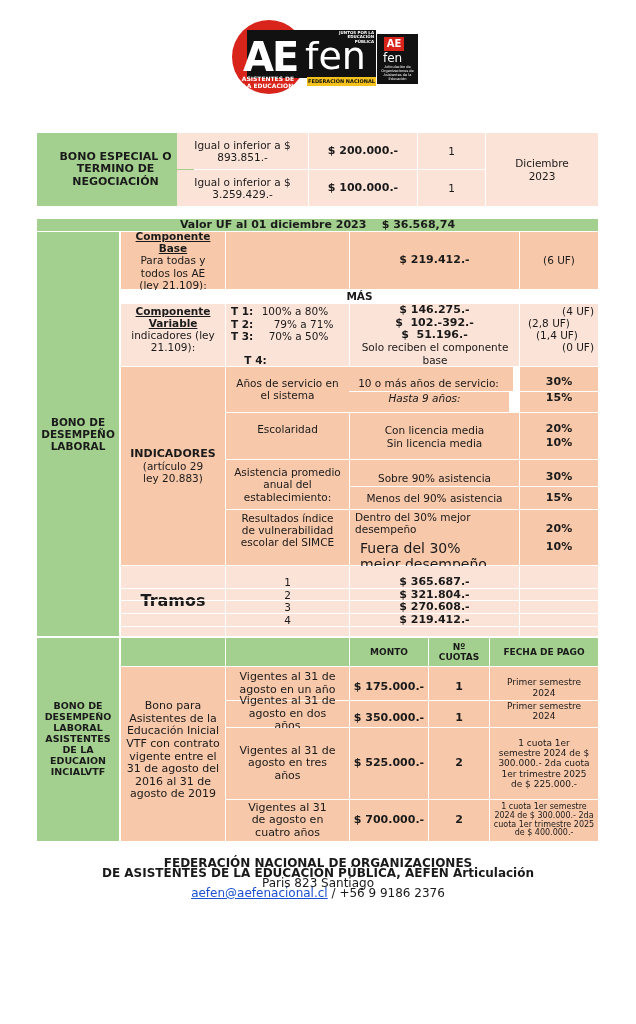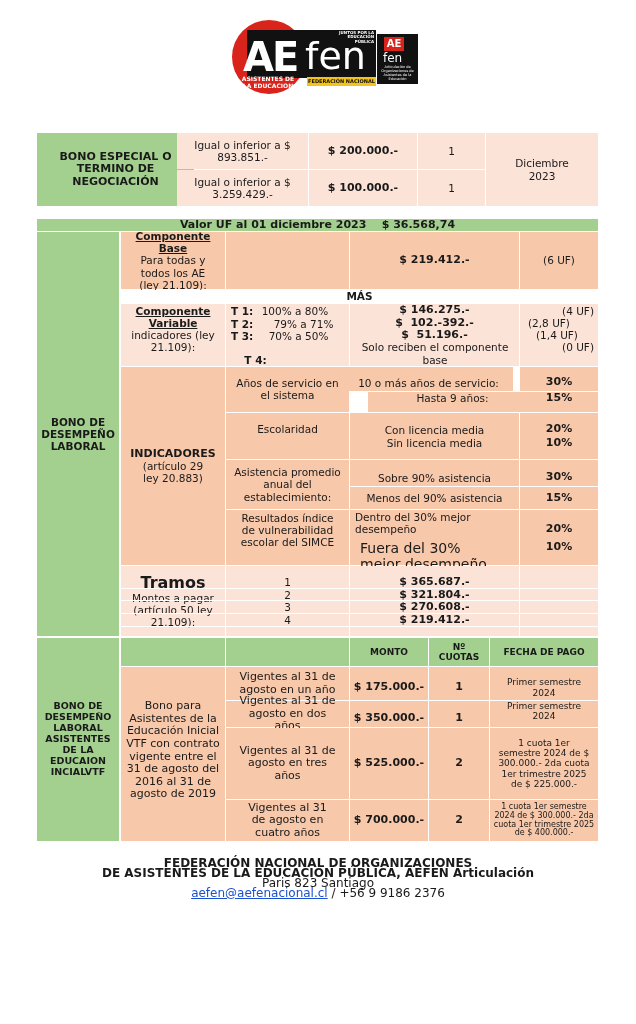"Hasta 9 años:" div.cell { font-style: none -> italic; left: 368px -> 340px }
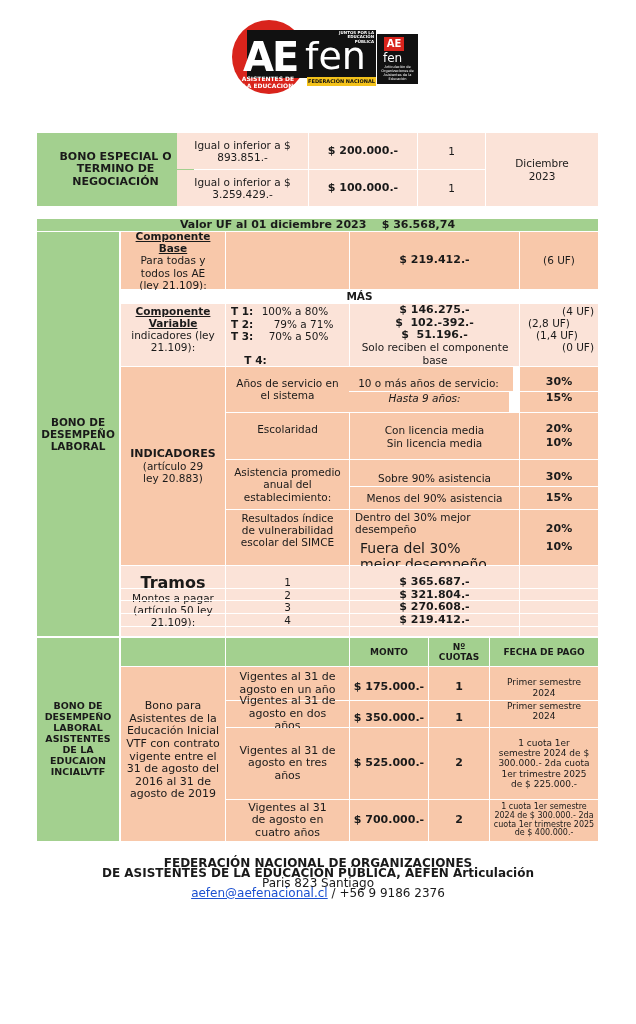"Montos a pagar (artículo 50" span { html: <span>Montos a pagar (artículo 50 ley 21.109):</span> -> none }
